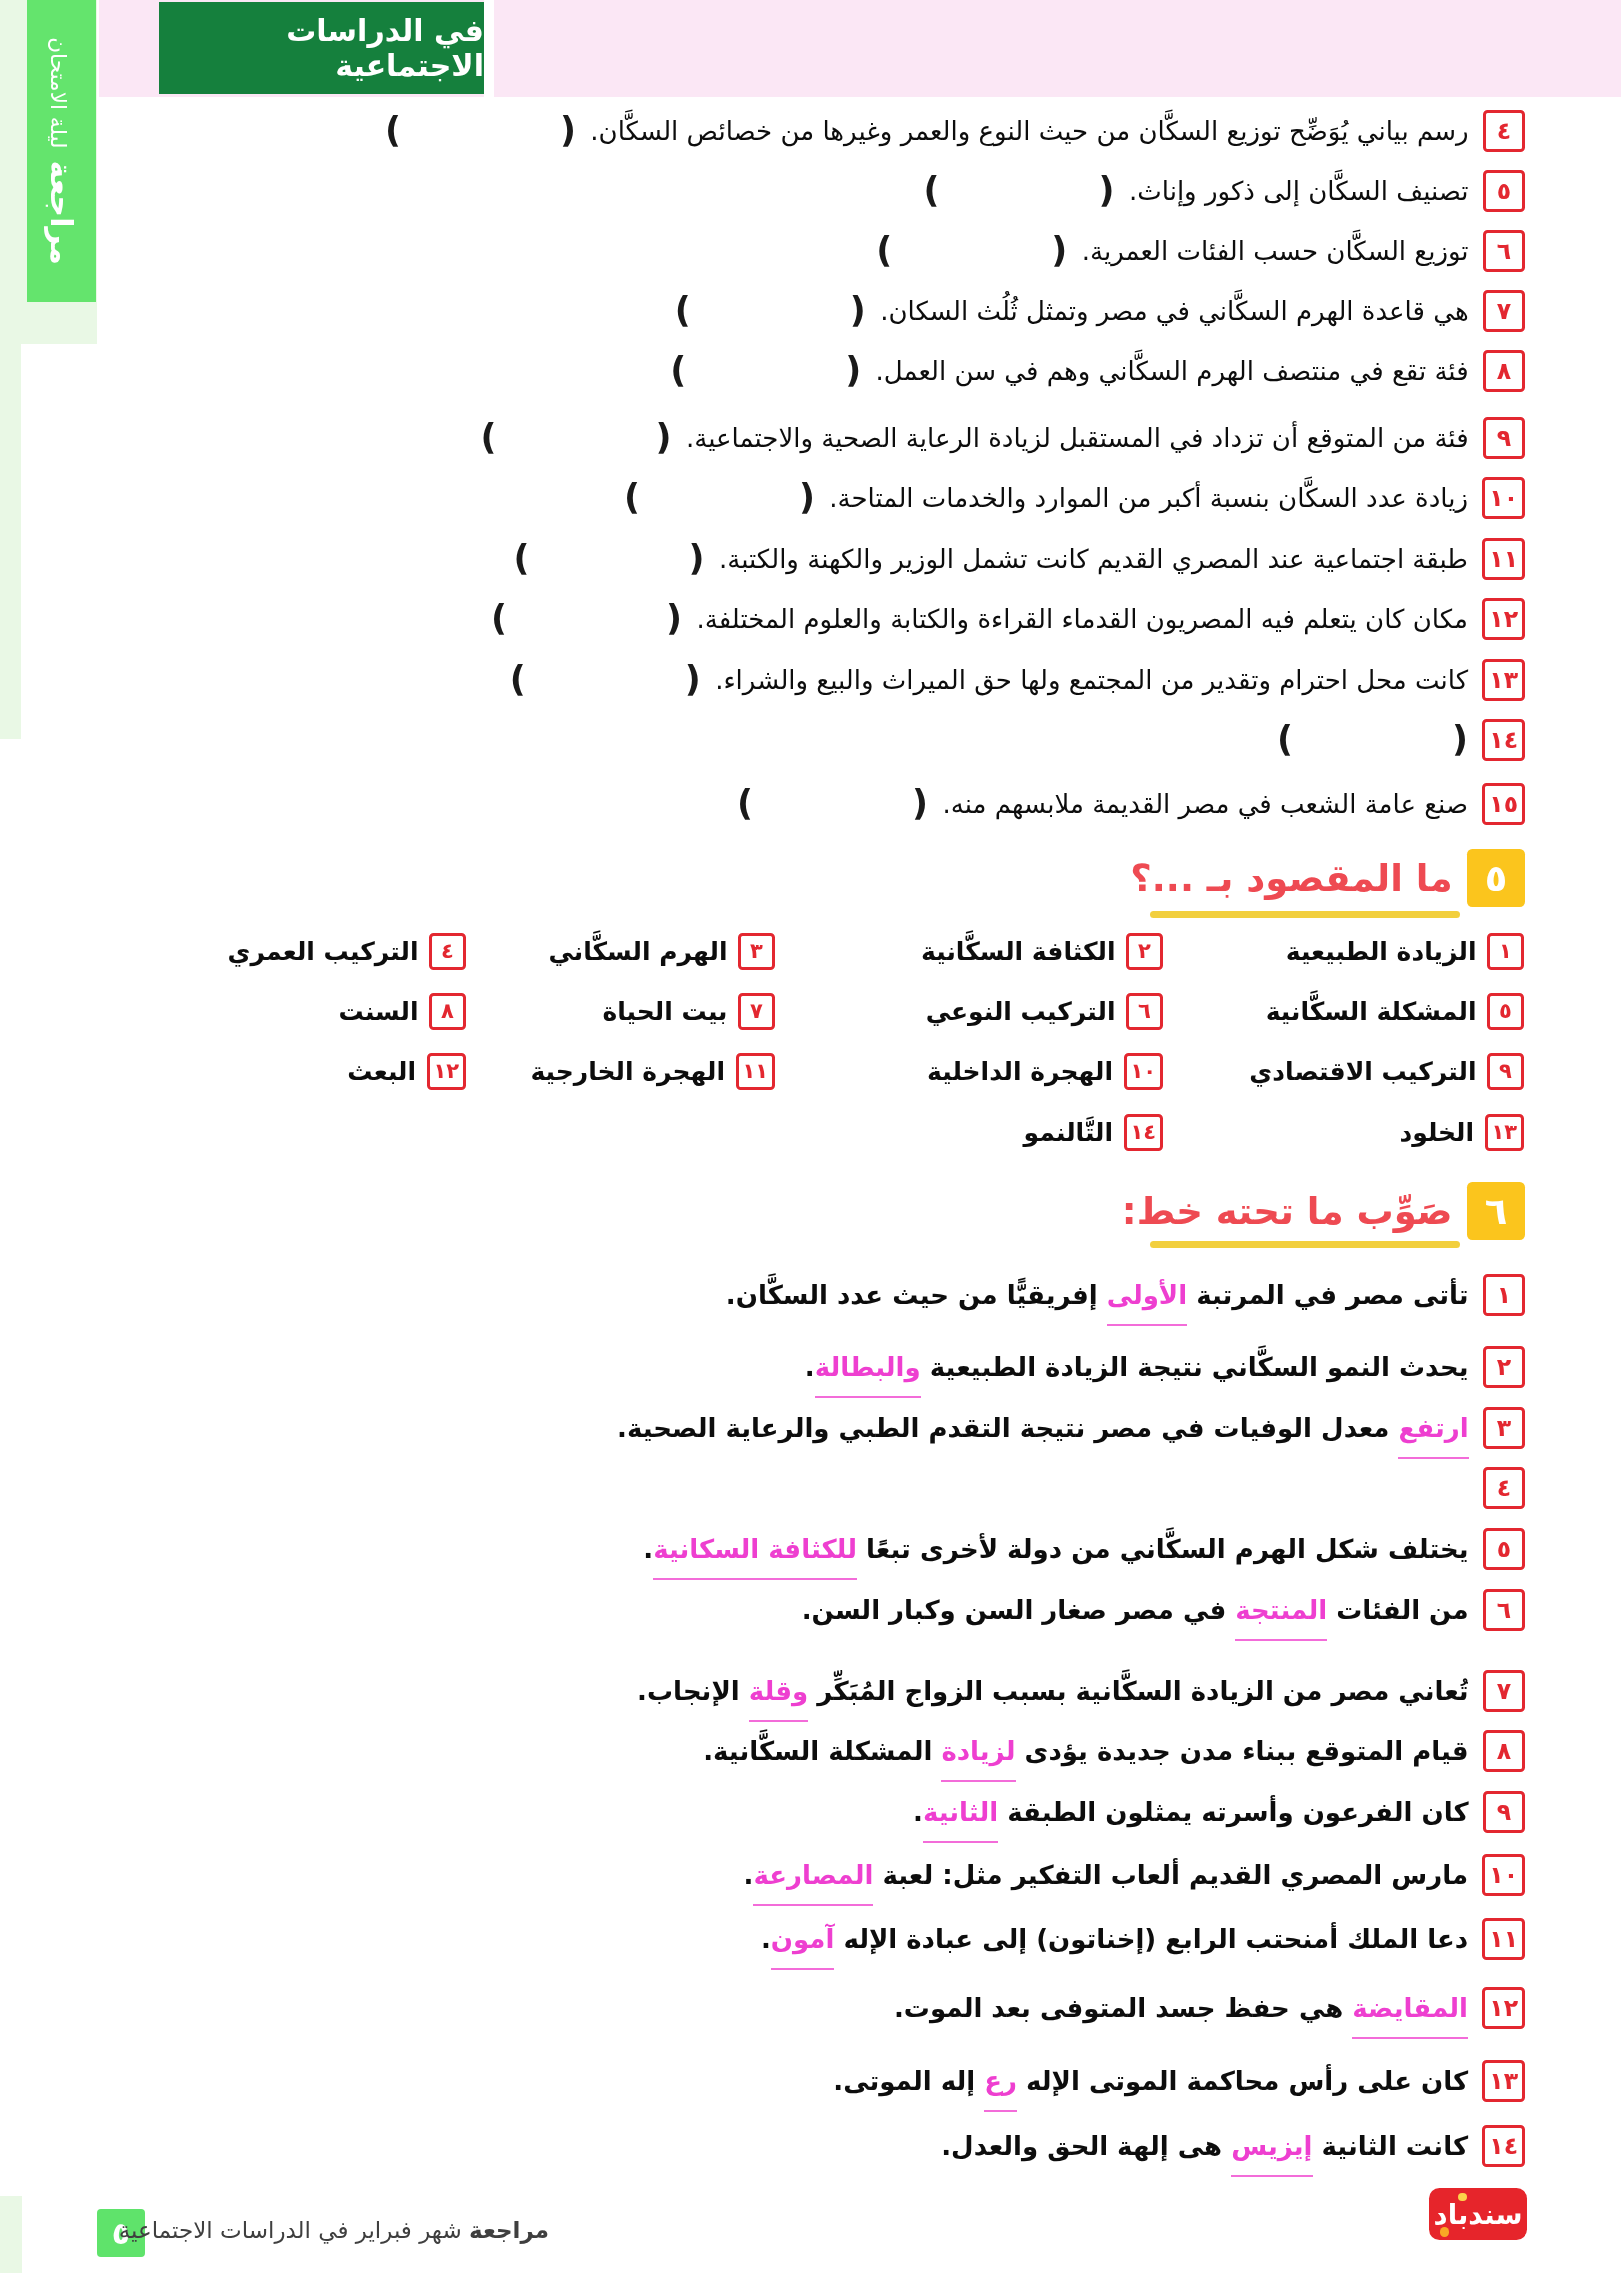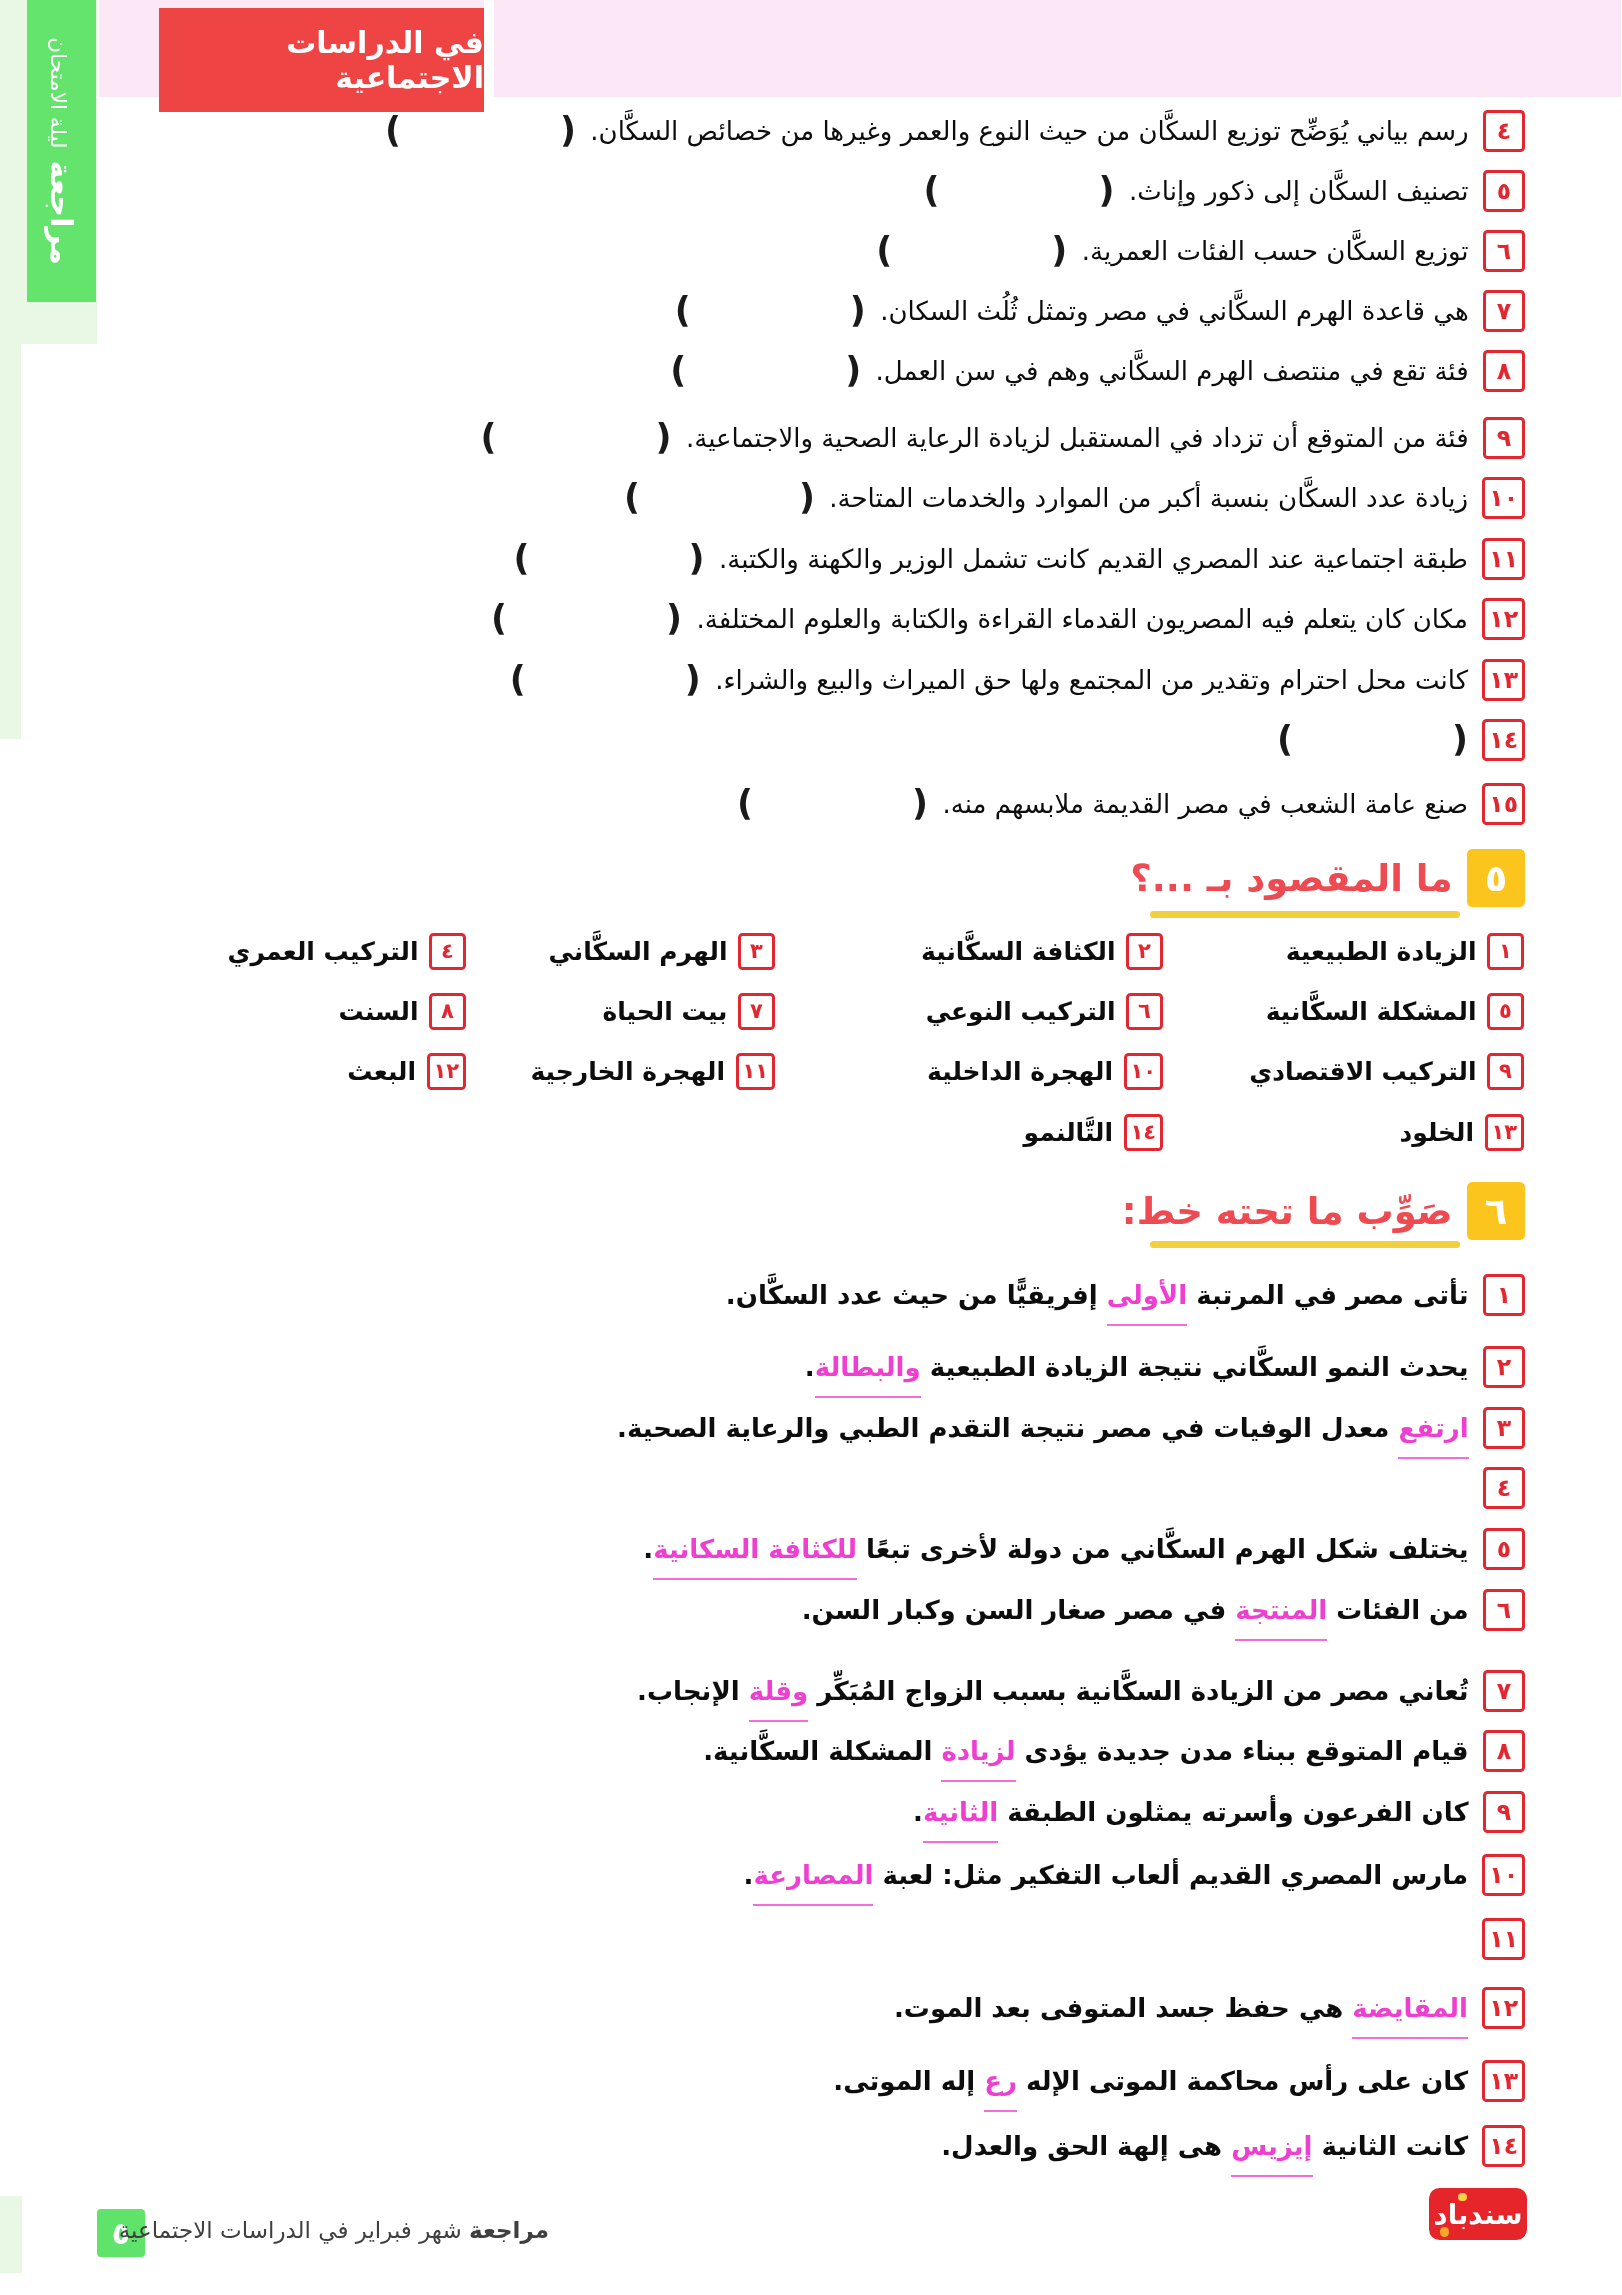"في الدراسات الاجتماعية" .pink-title-box { background: #ef4444 -> #15803d; height: 104px -> 92px; top: 8px -> 2px }
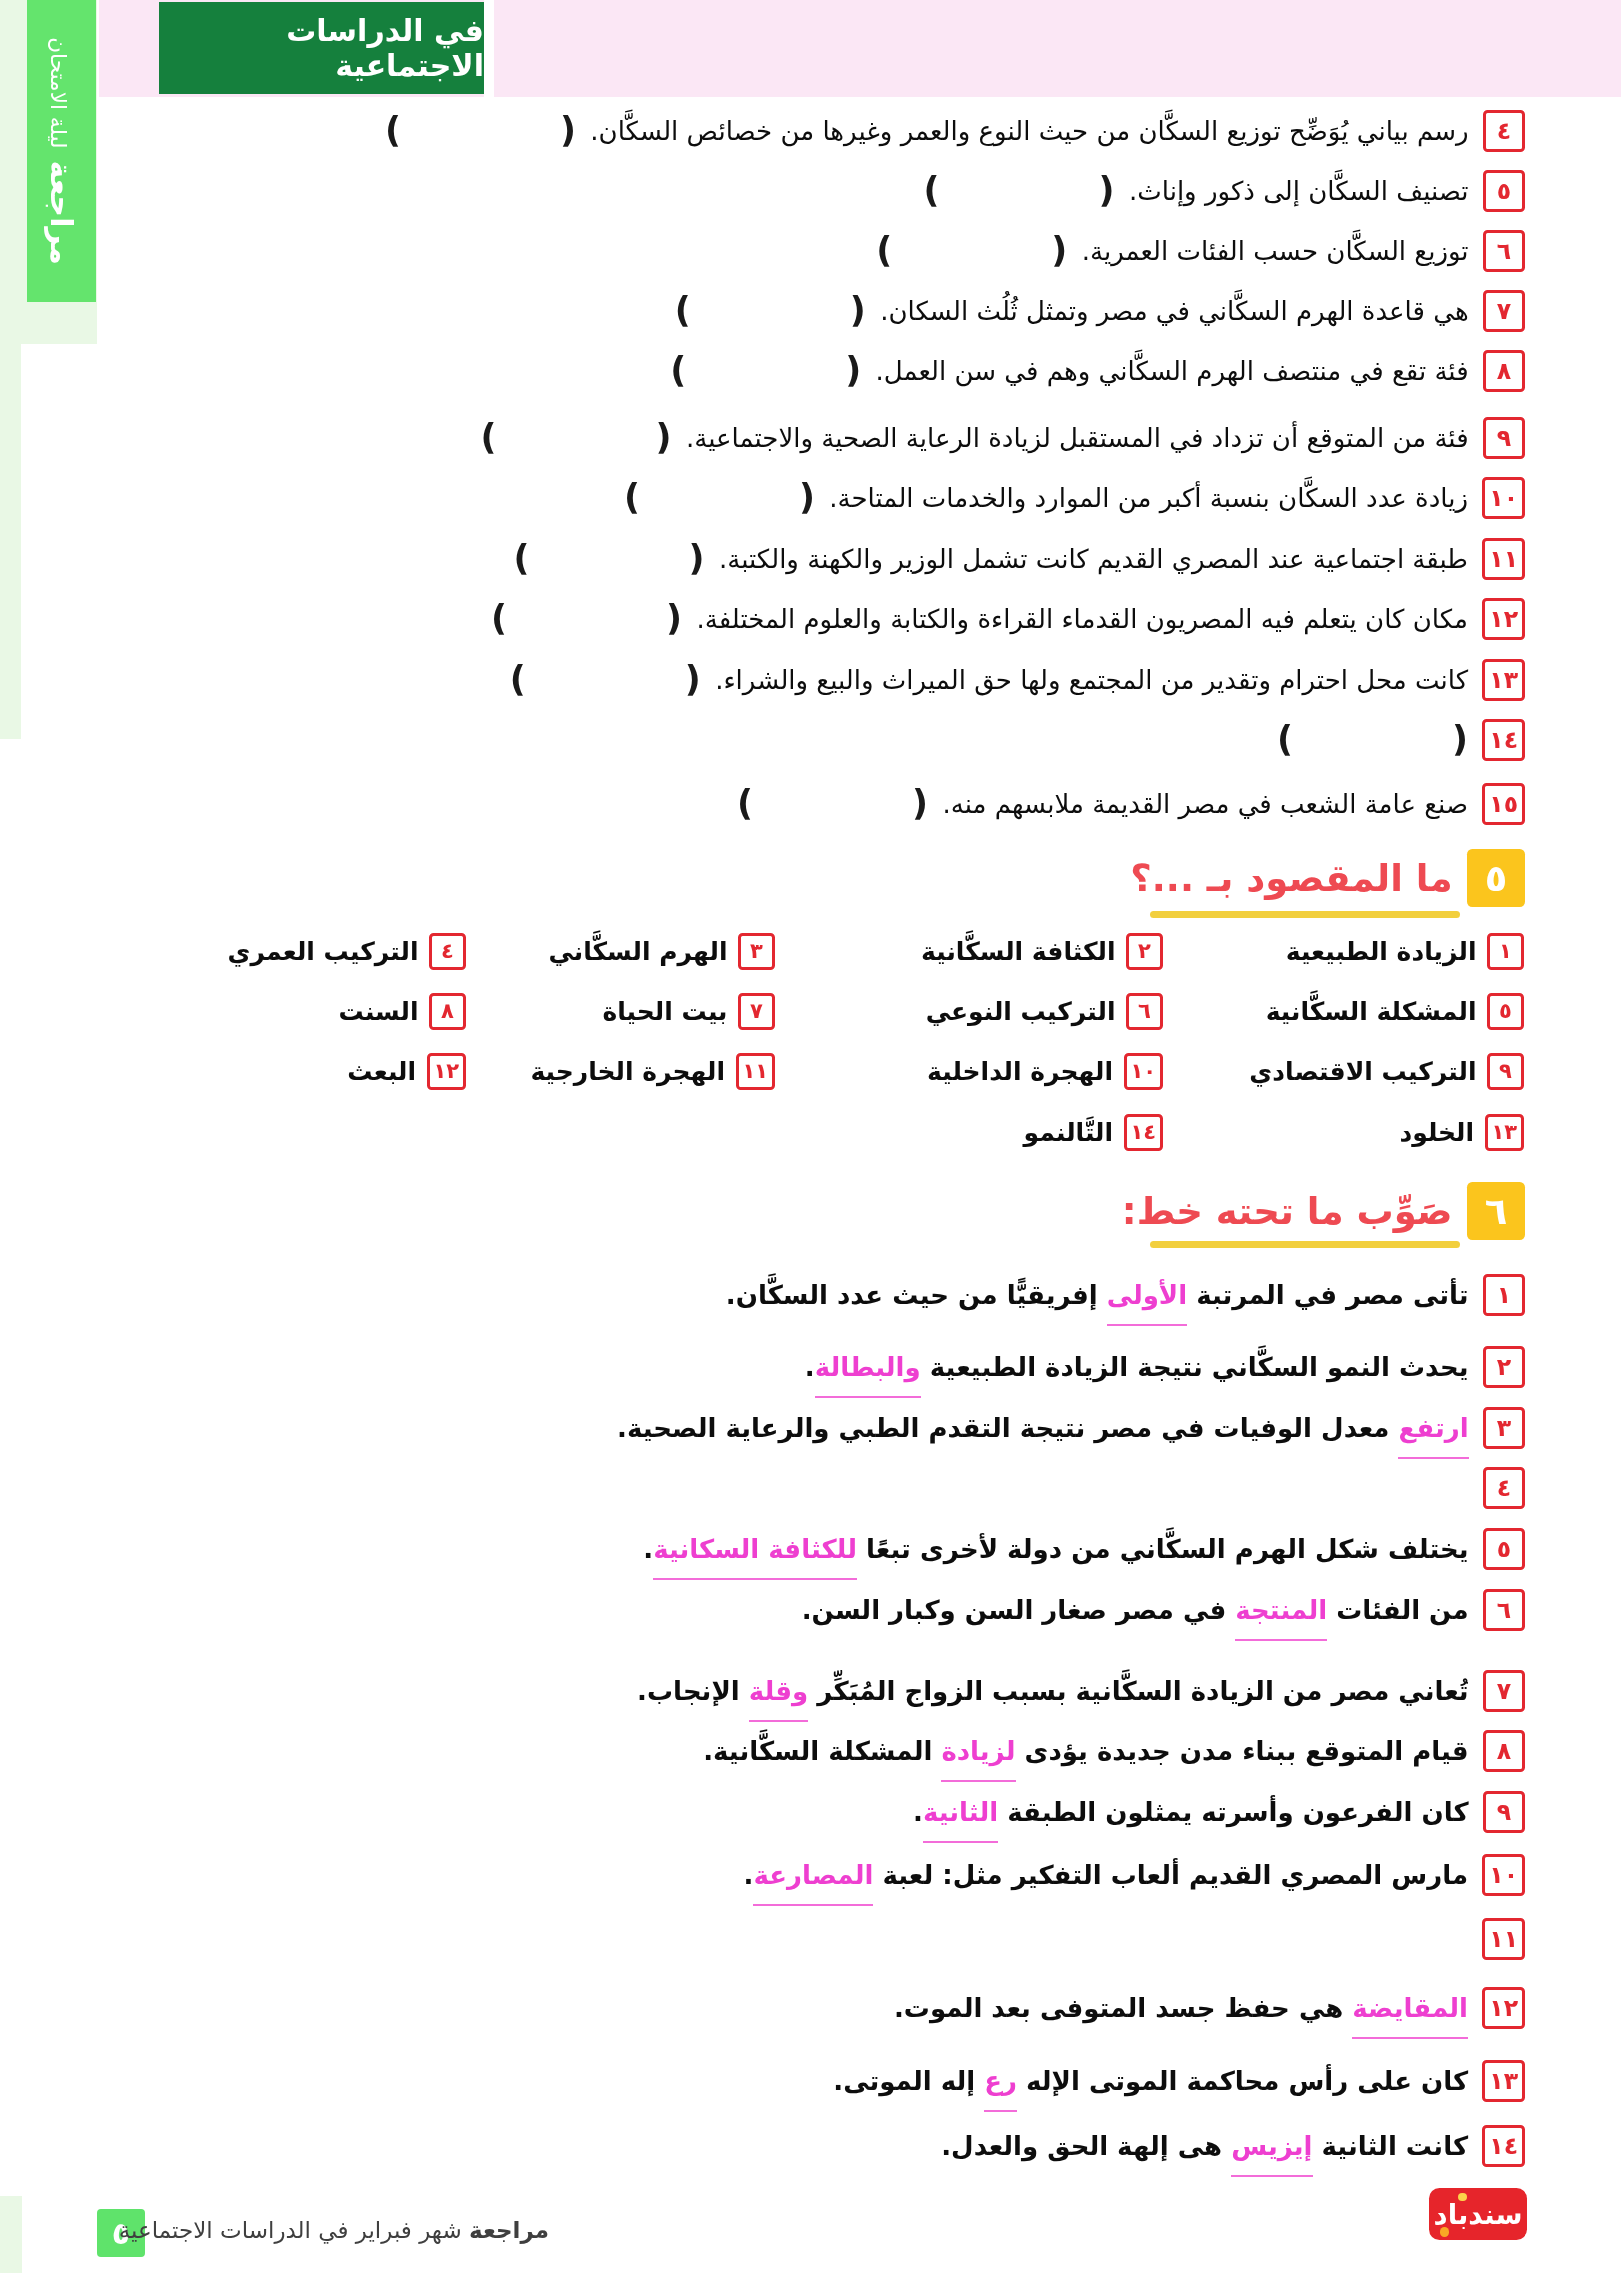"دعا الملك أمنحتب الرابع (إخناتون)" span.corr-text { html: none -> <span><span>دعا الملك أمنحتب الرابع (إخناتون) إلى عبادة الإله </span><span>آمون</span><span>.</span></span> }
